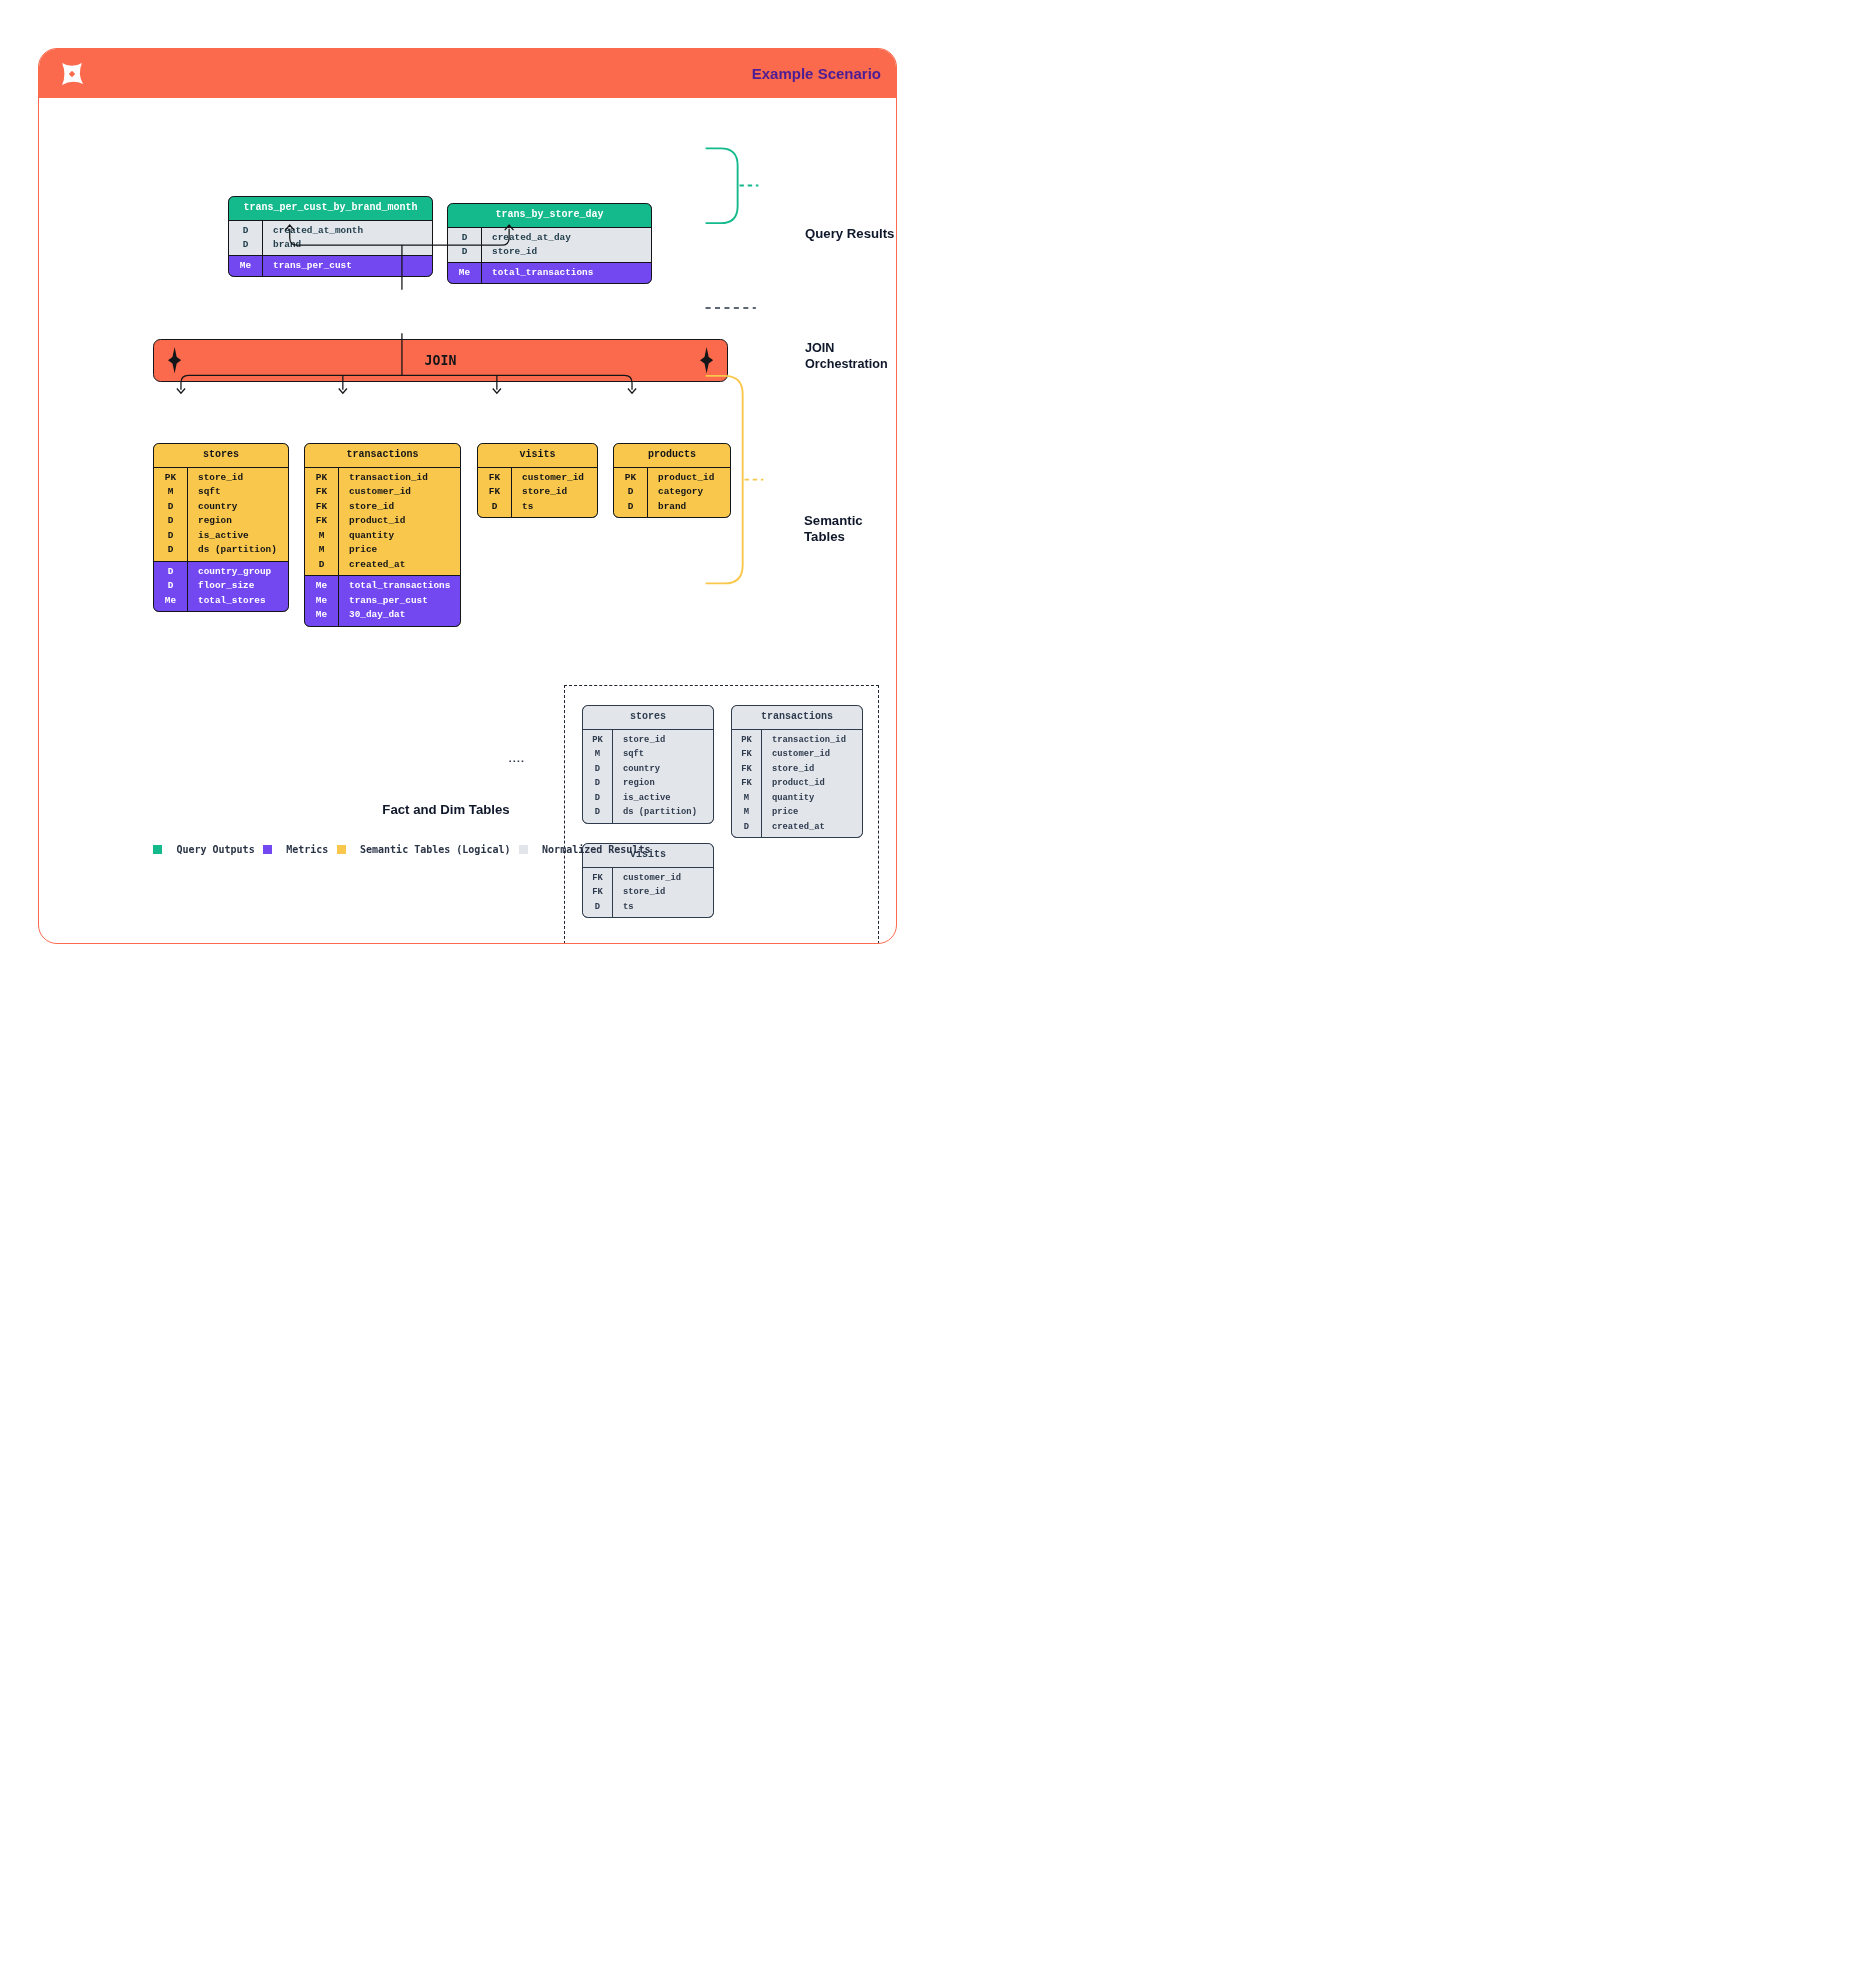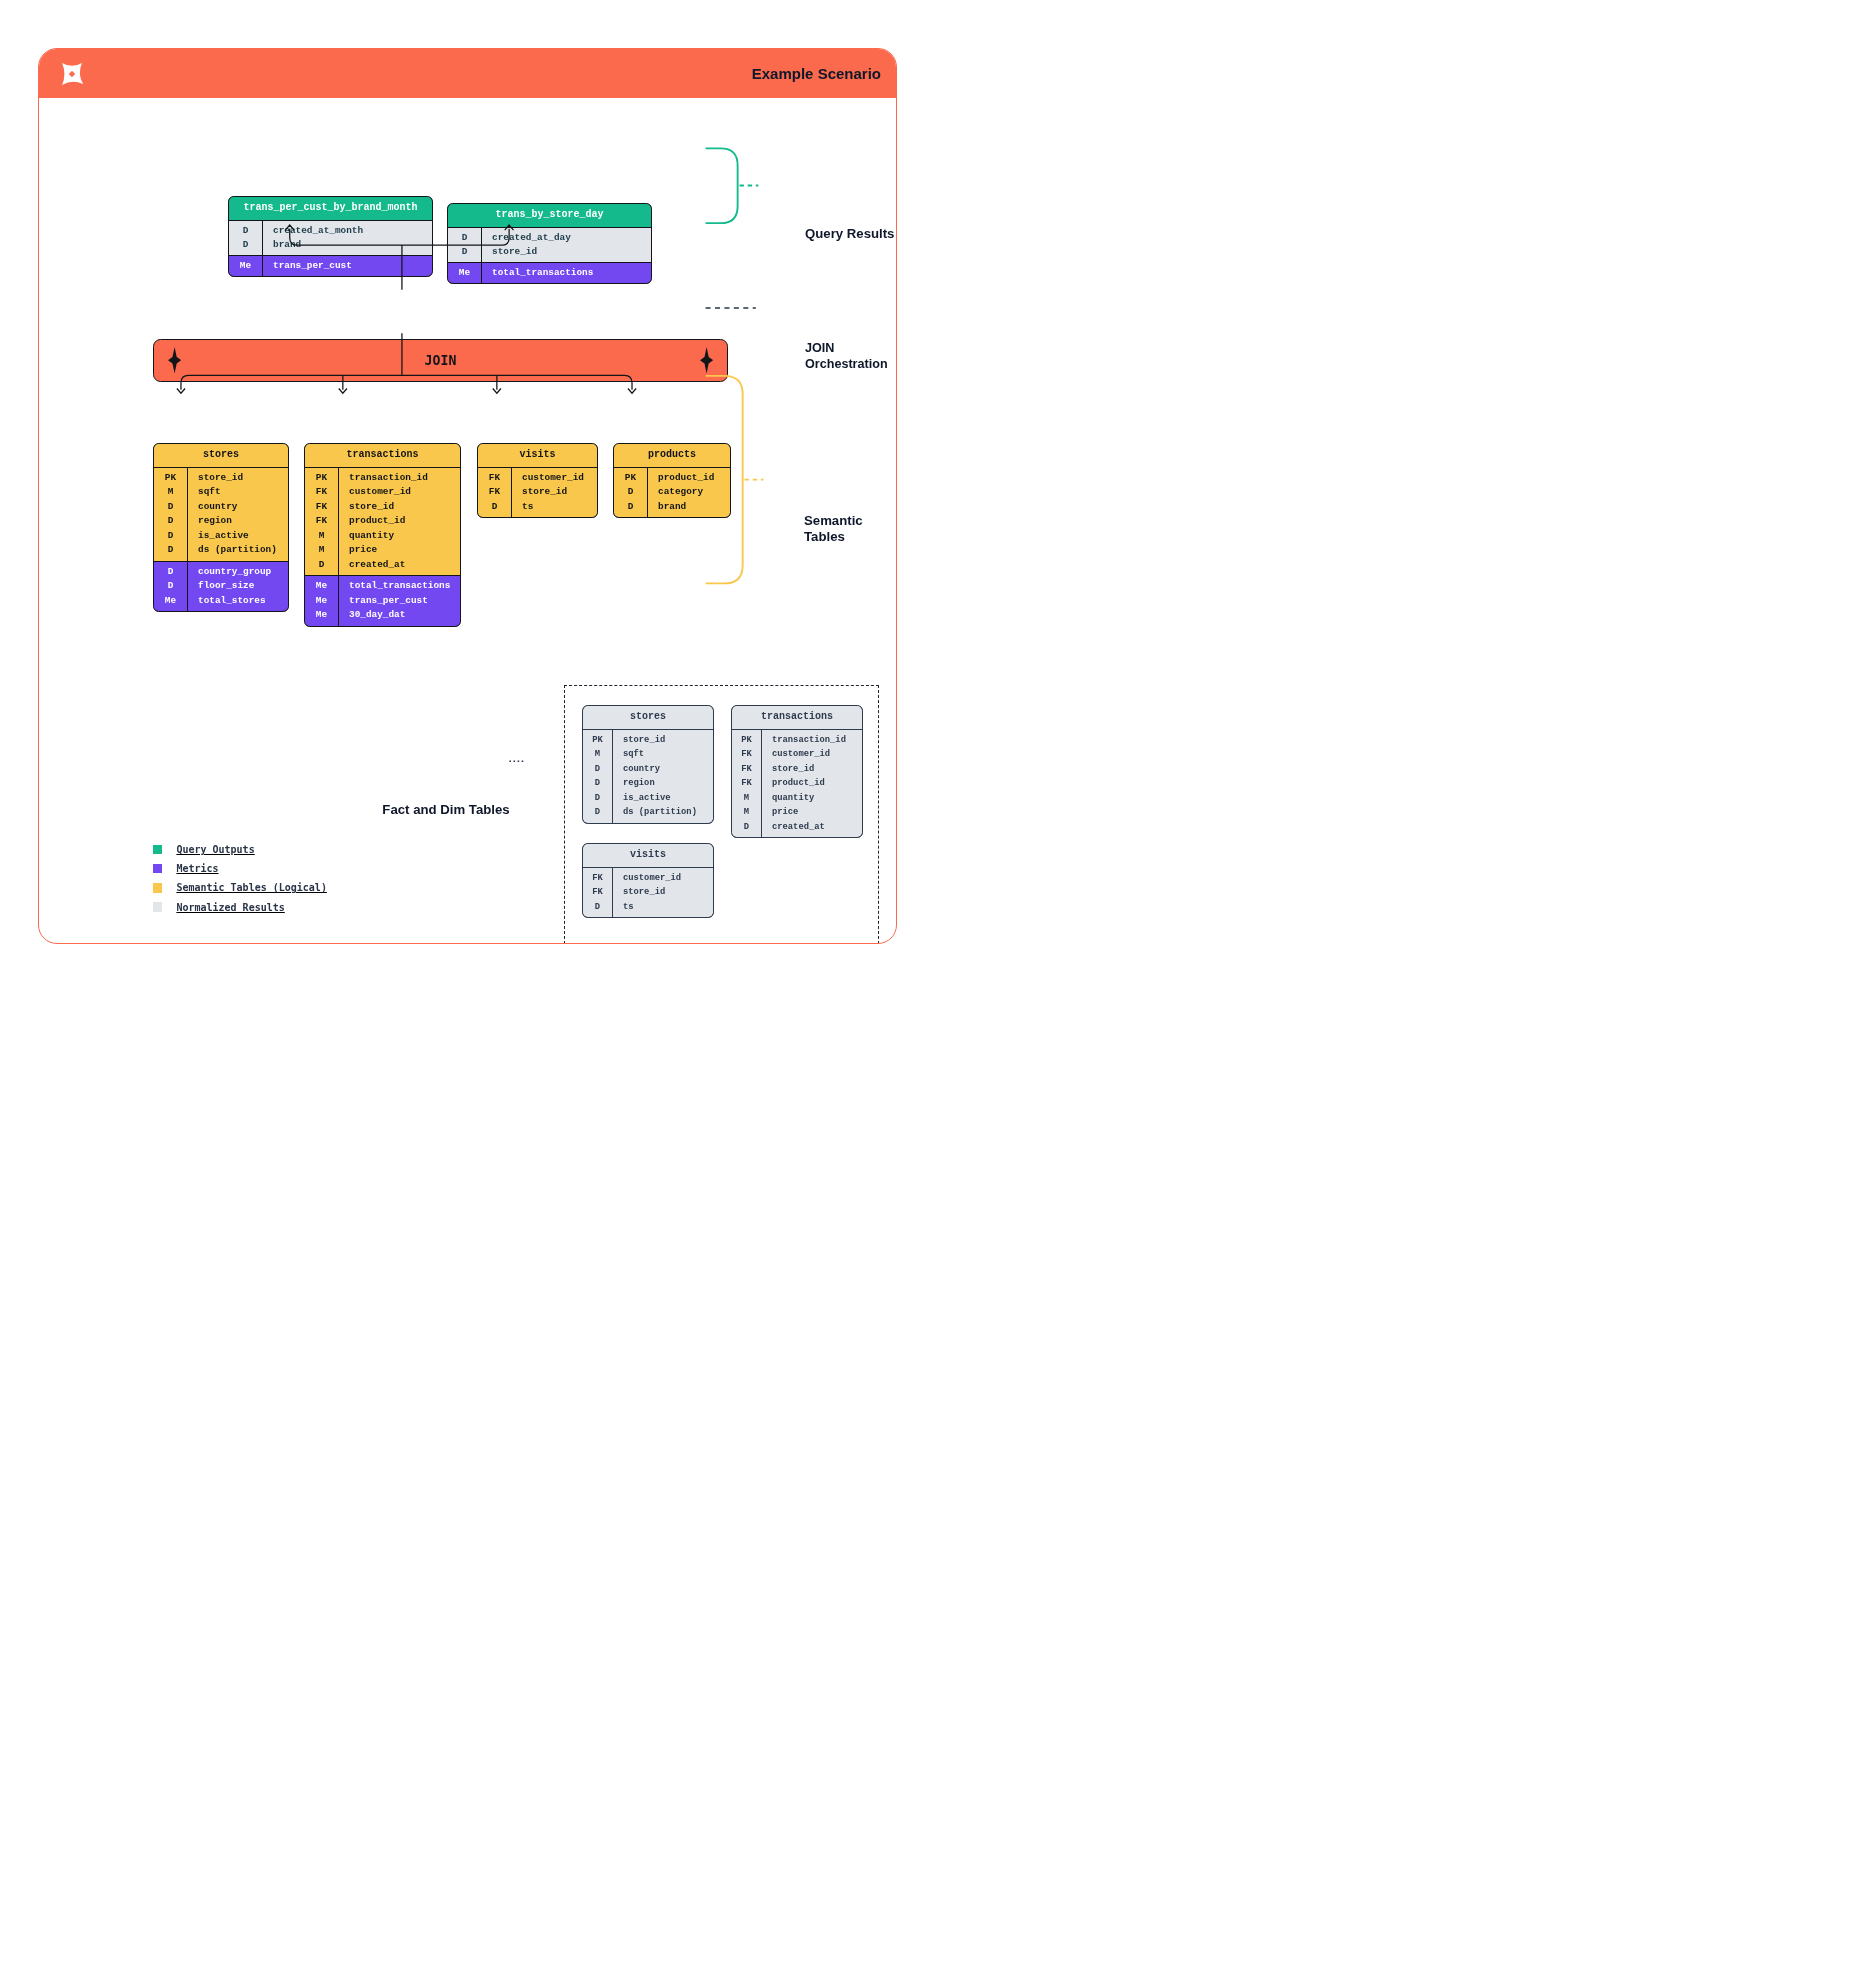"Example Scenario" #title { color: #0f172a -> #4c1d95 }
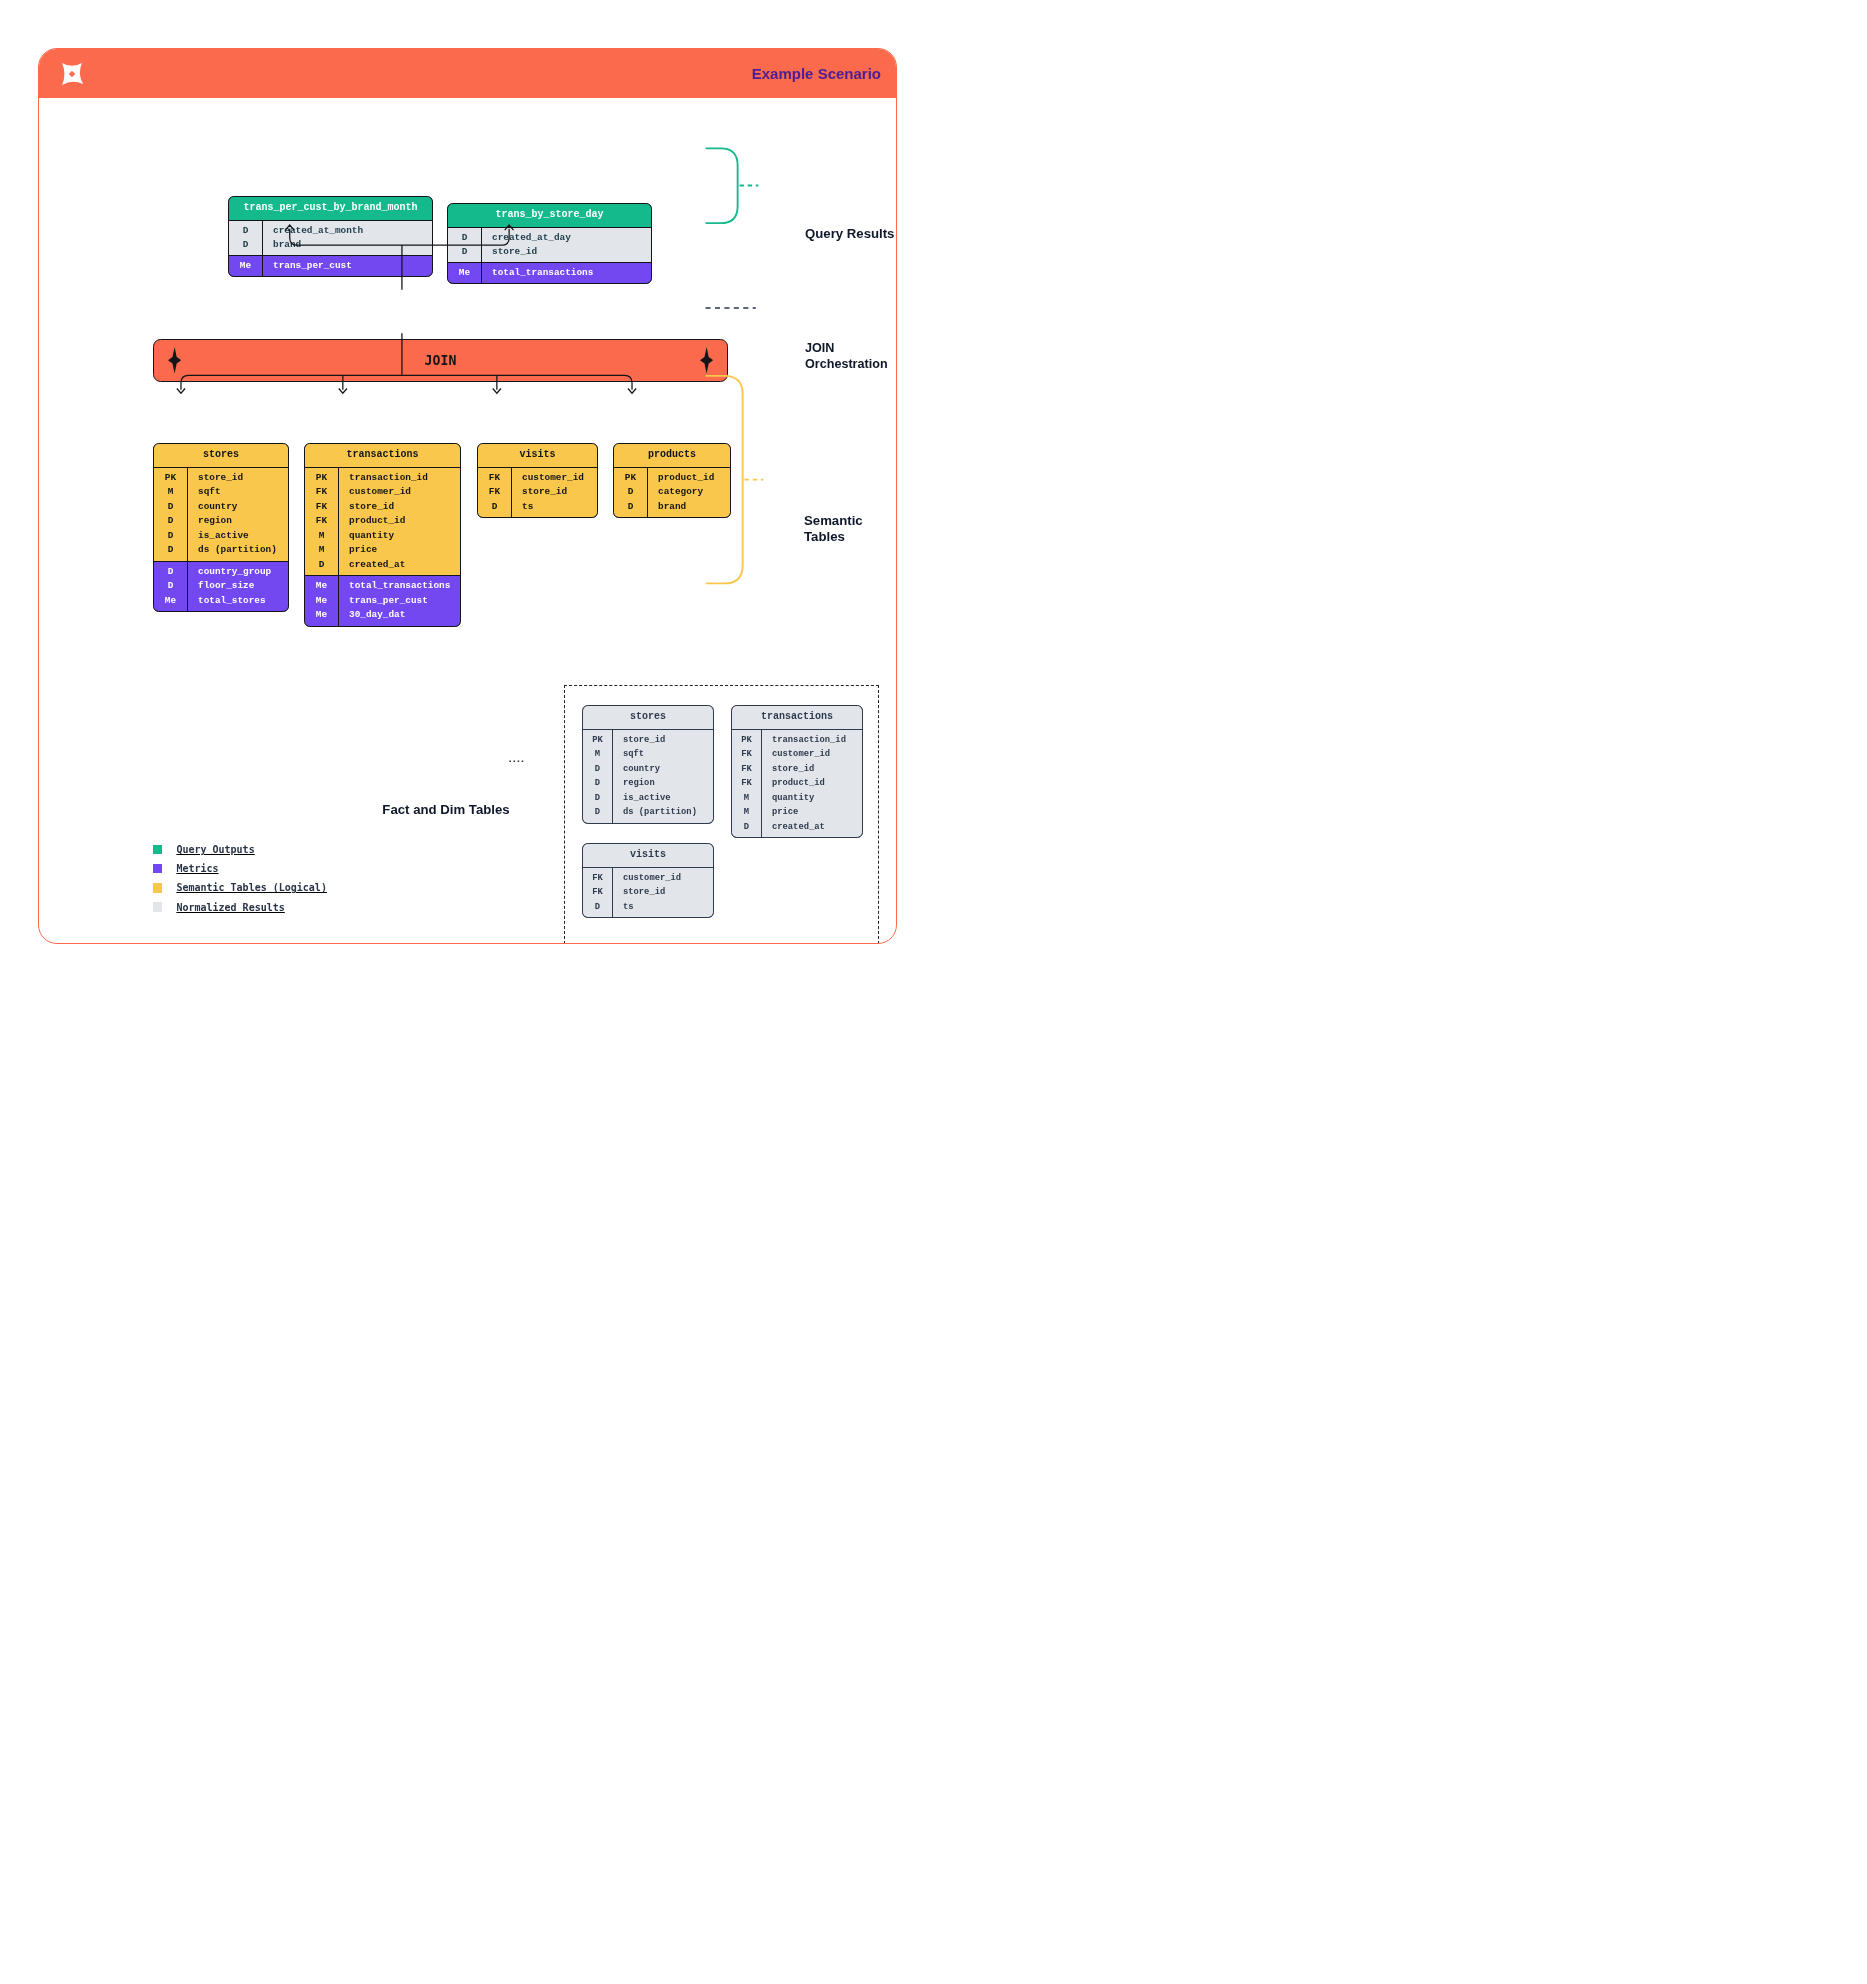"Query Outputs" #legend { flex-direction: column -> none; text-decoration: underline -> none }
